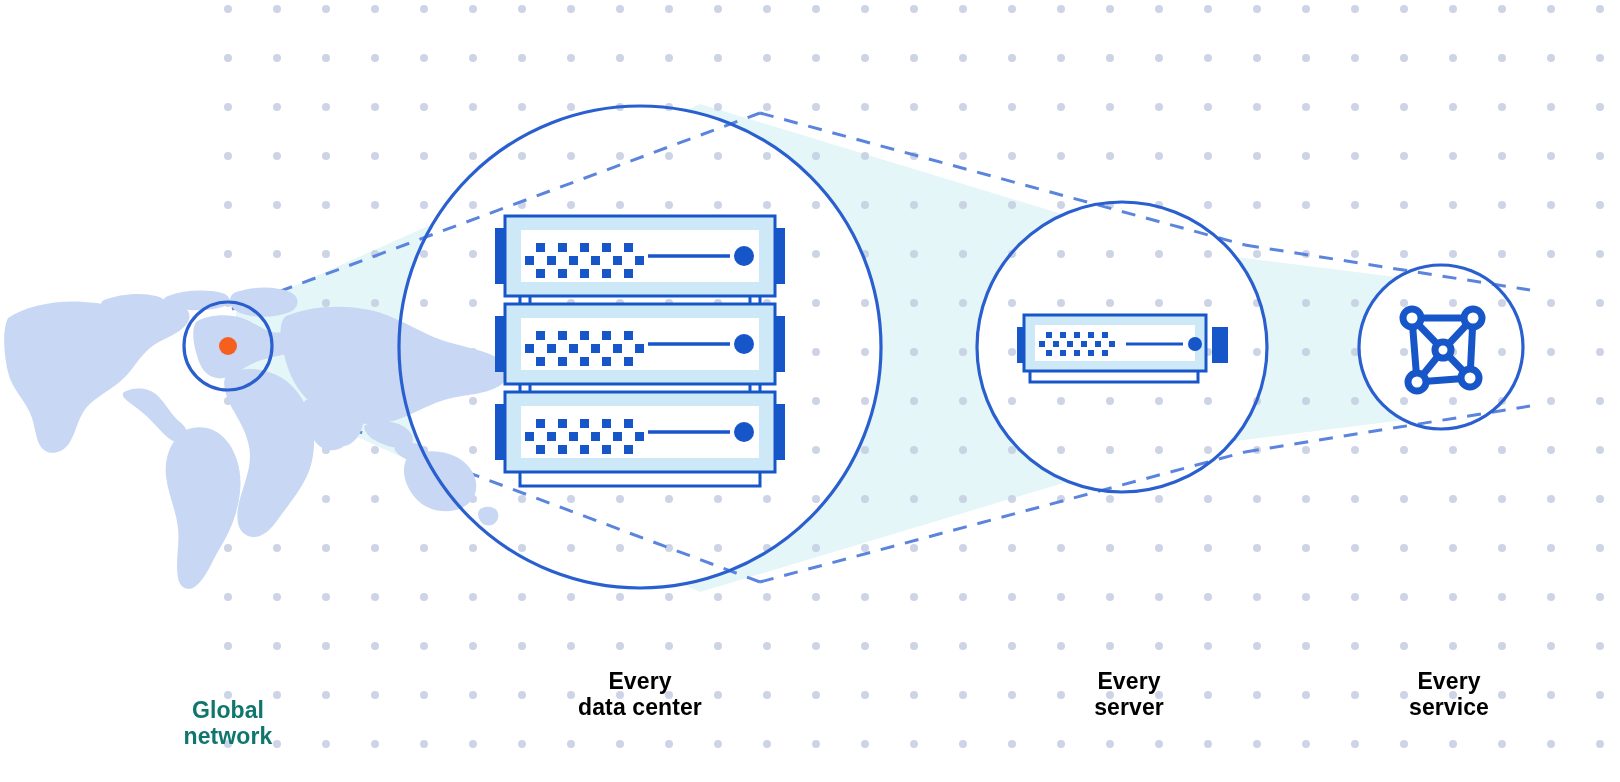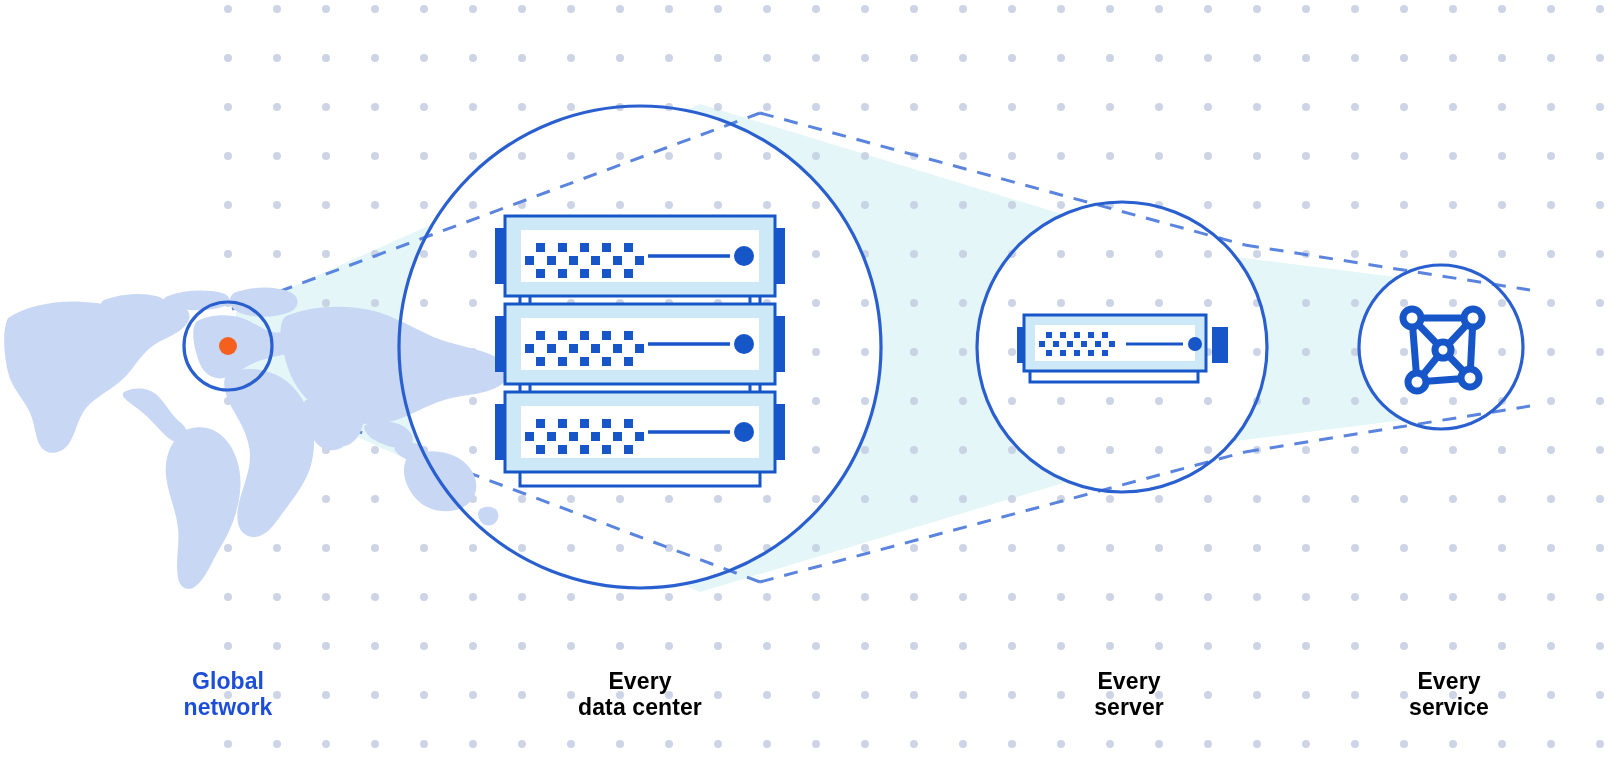"Global" .label.accent { color: #1d4ed8 -> #0f766e; margin-top: none -> 29px }
